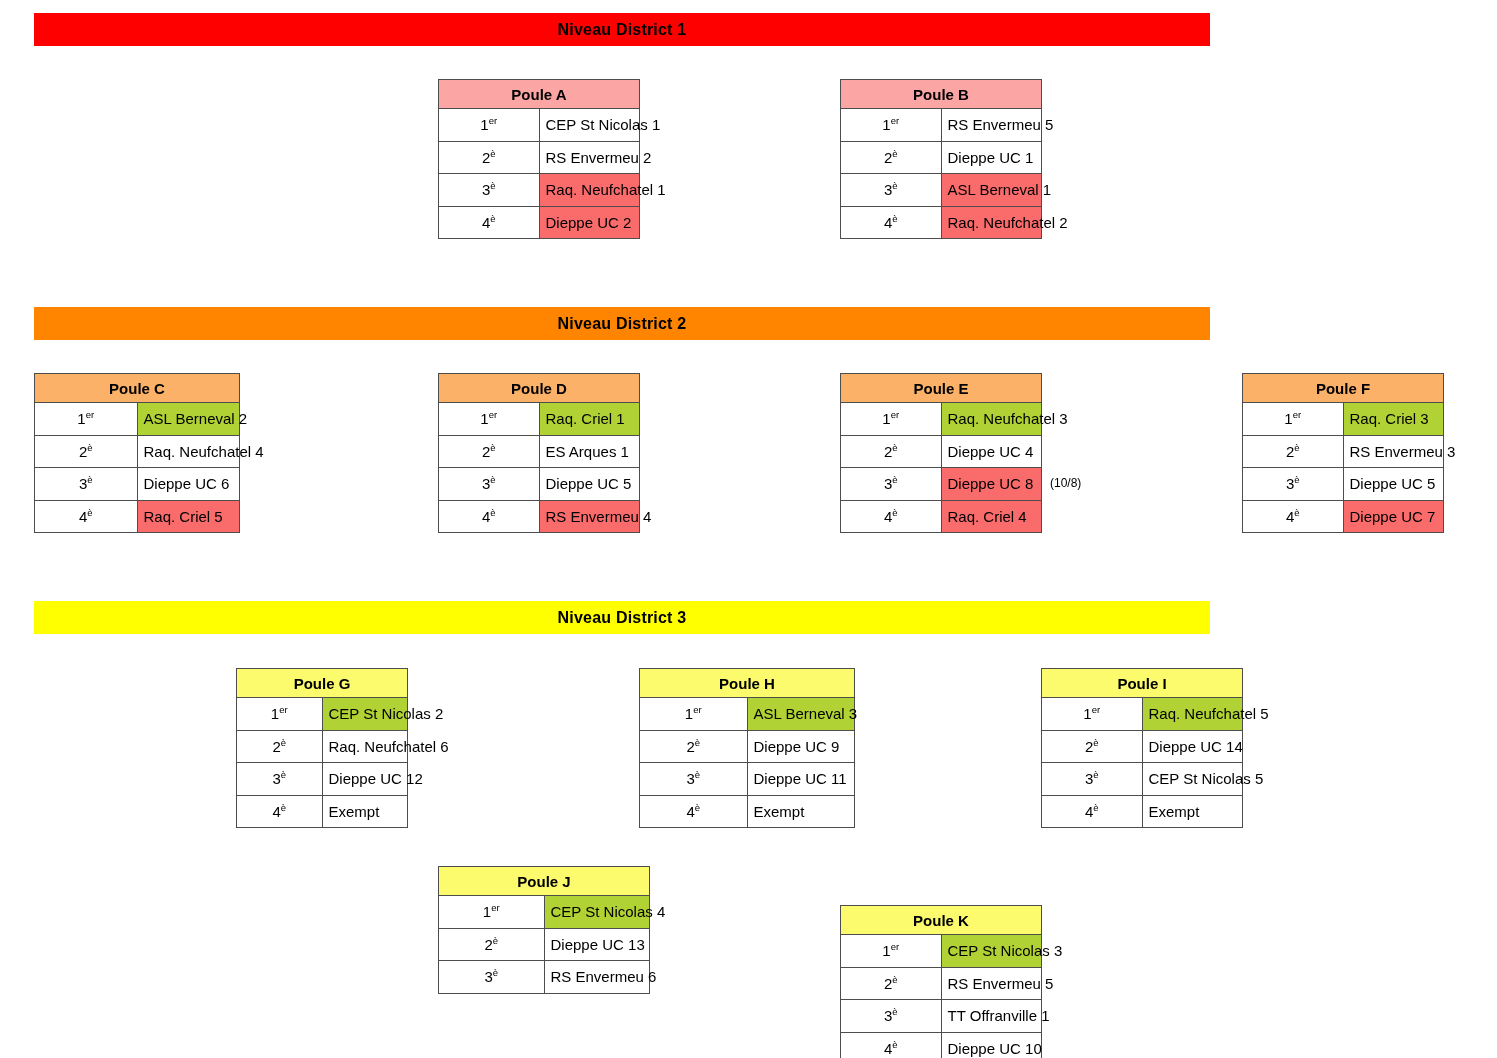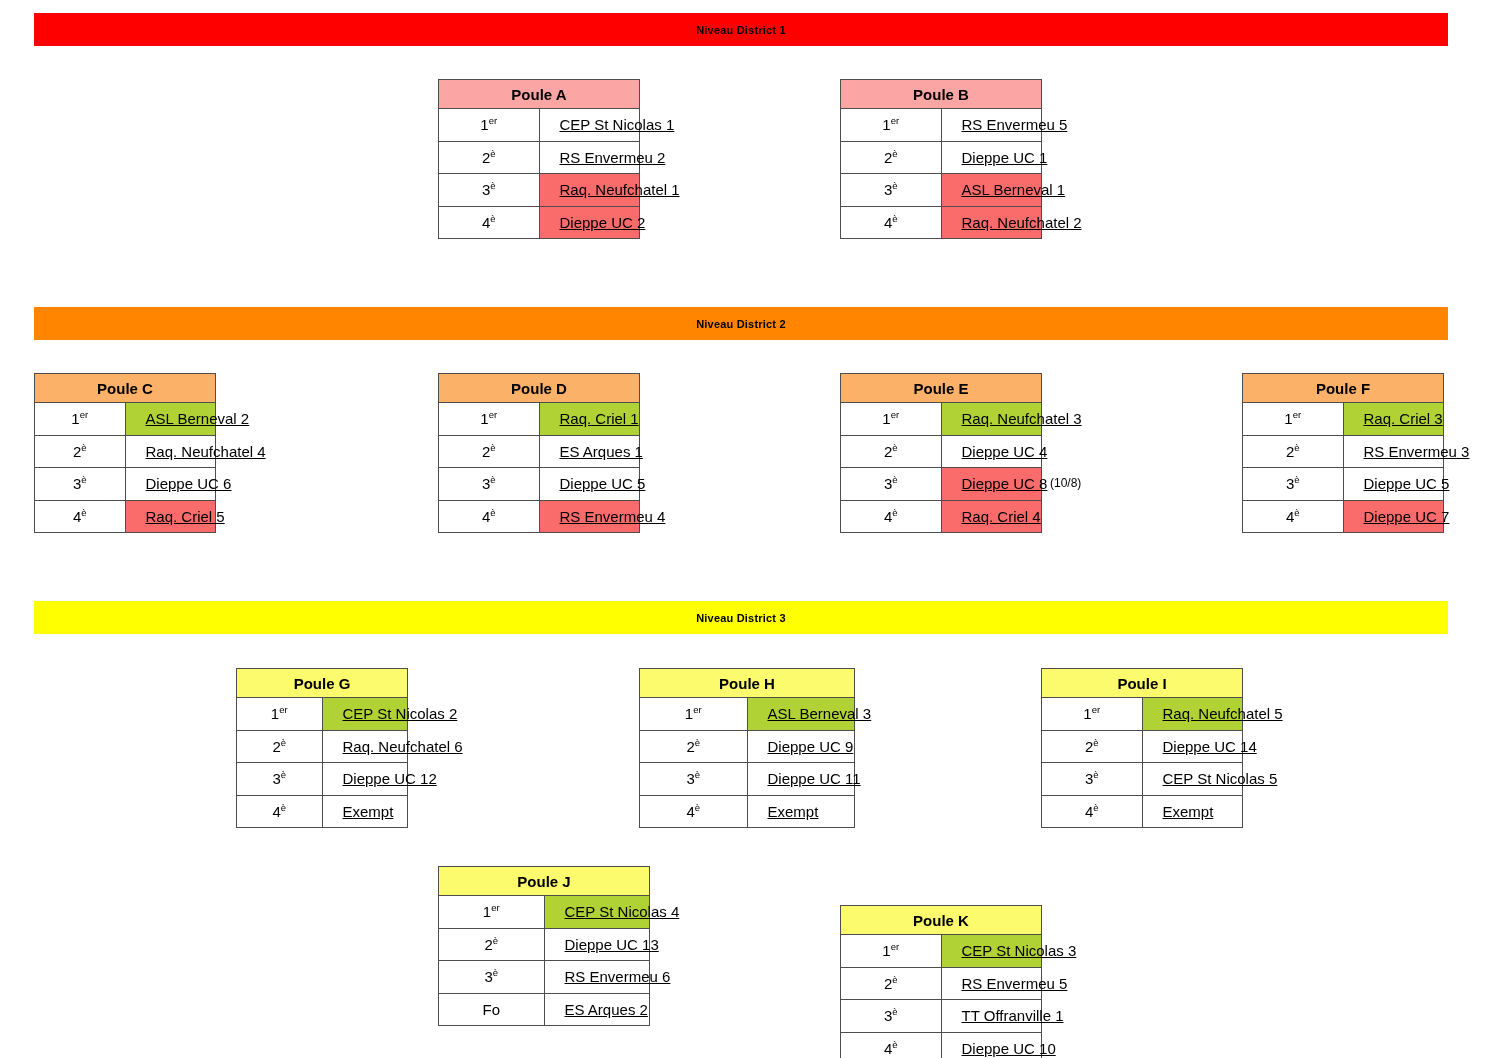"Niveau District 1" .banner { font-size: 11px -> 16px; width: 1414px -> 1176px }
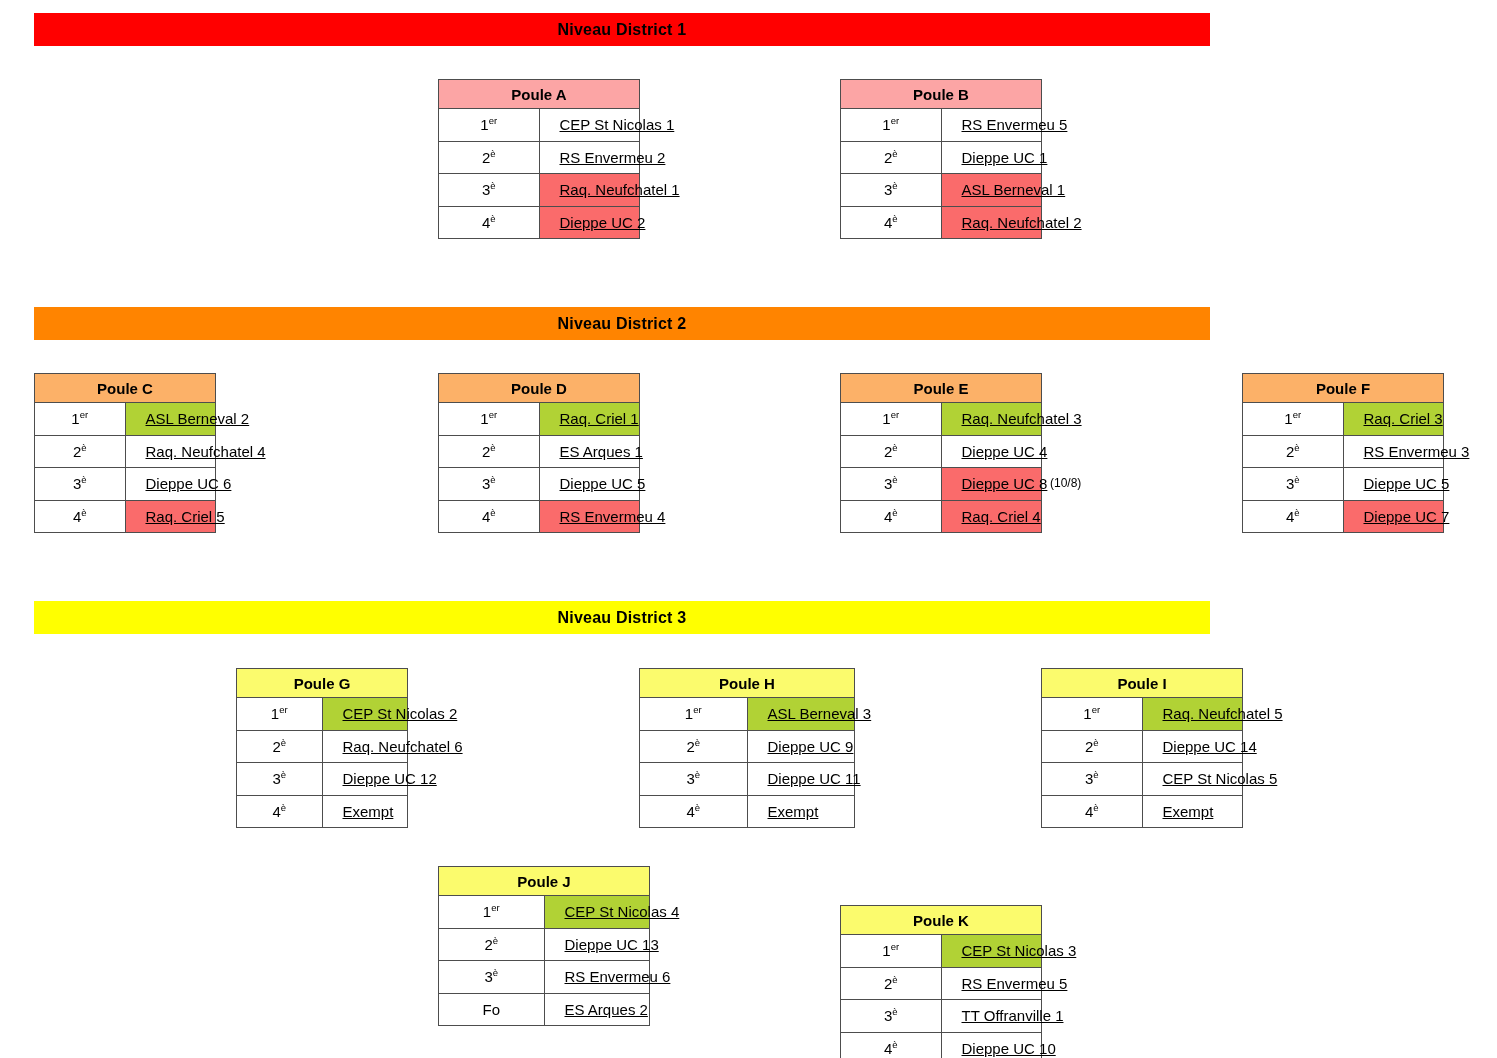"CEP St Nicolas 1" .pool .team { padding-left: 20px -> 6px; text-decoration: underline -> none }
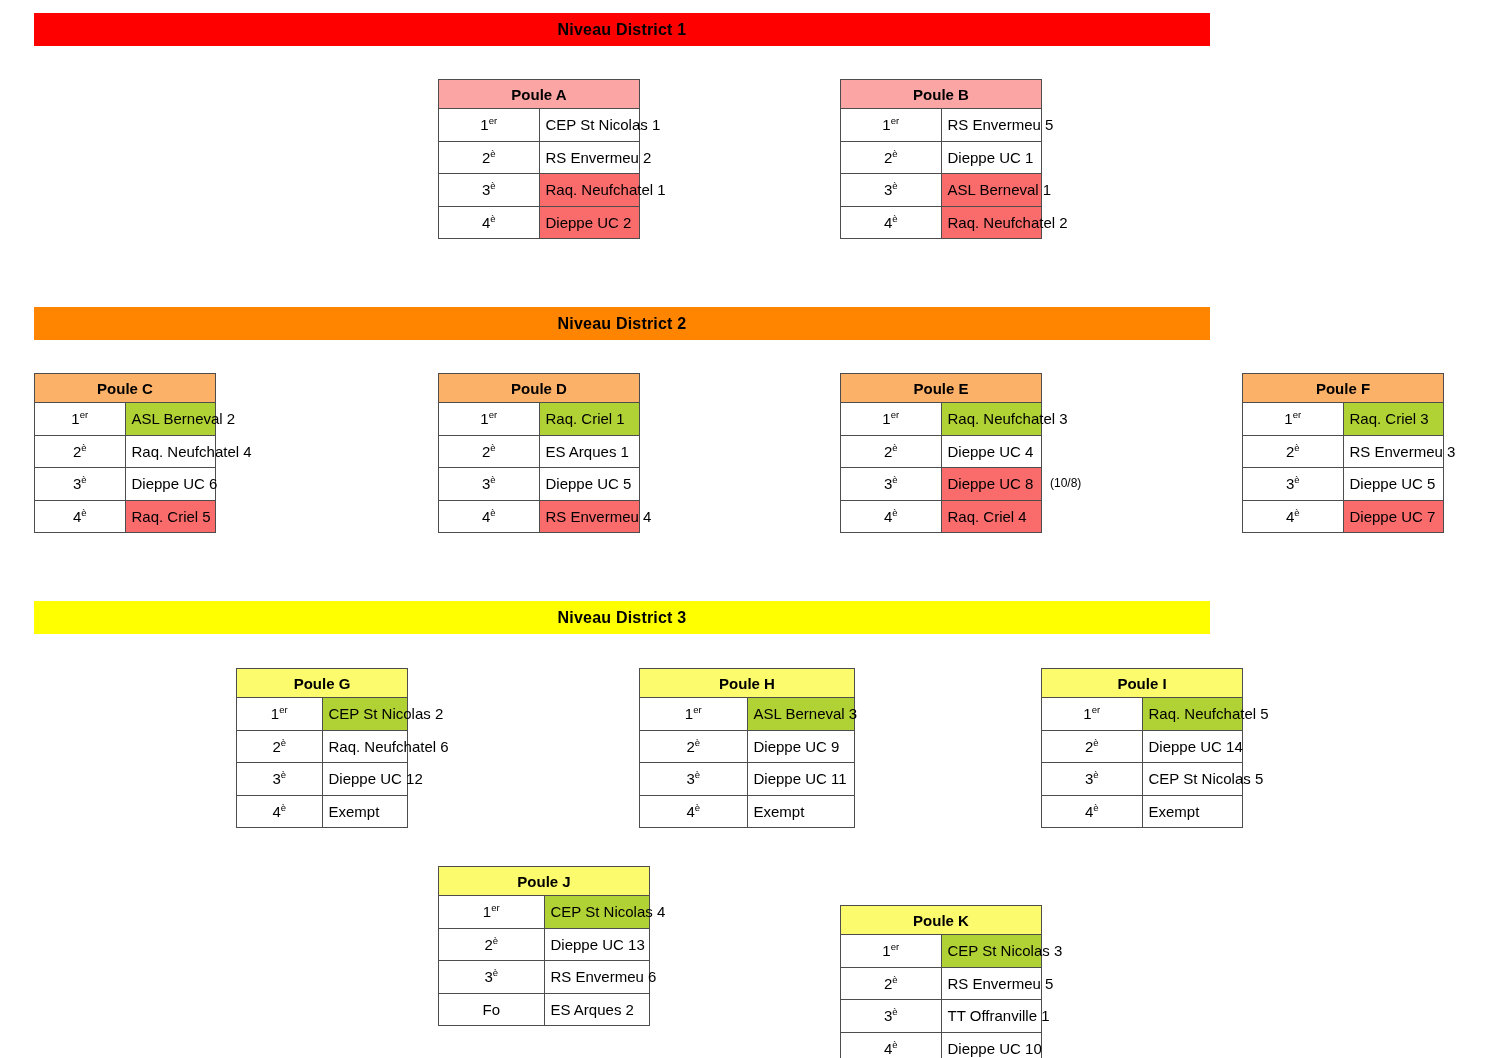"Poule C" table.pool { width: 182px -> 206px }
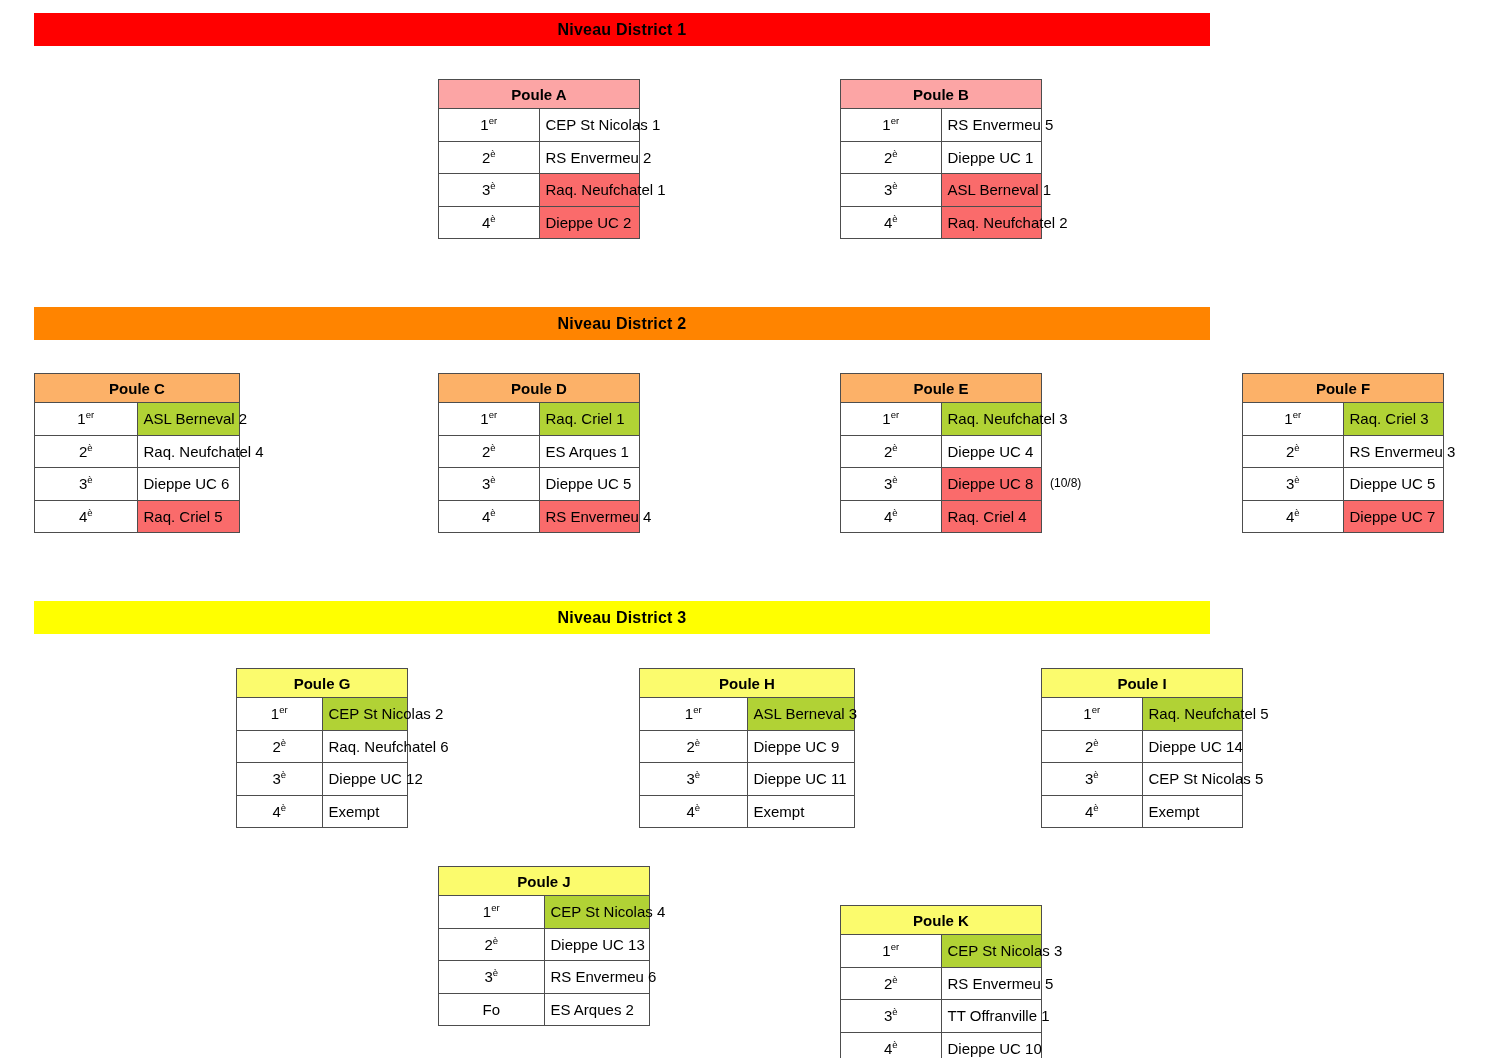"Fo" tr { html: <tr> <td><span>Fo</span></td> <td>ES Arques 2</td> </tr> -> none }
